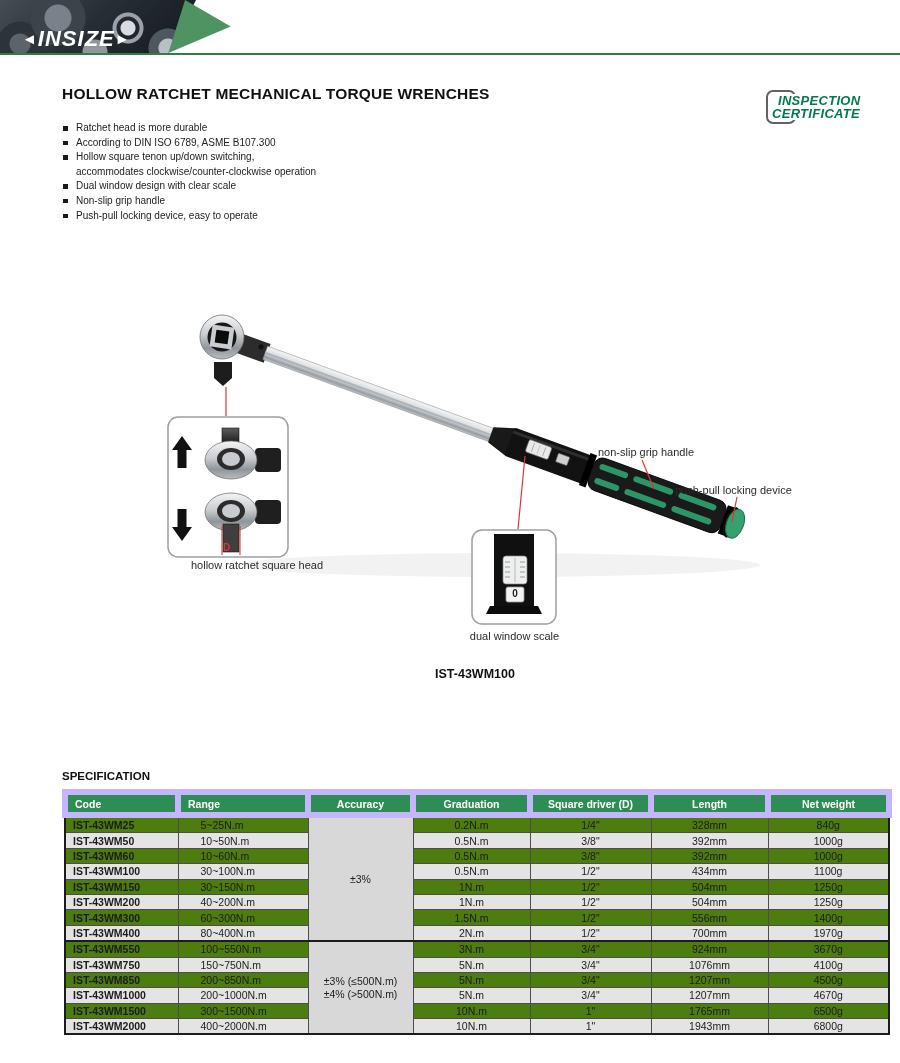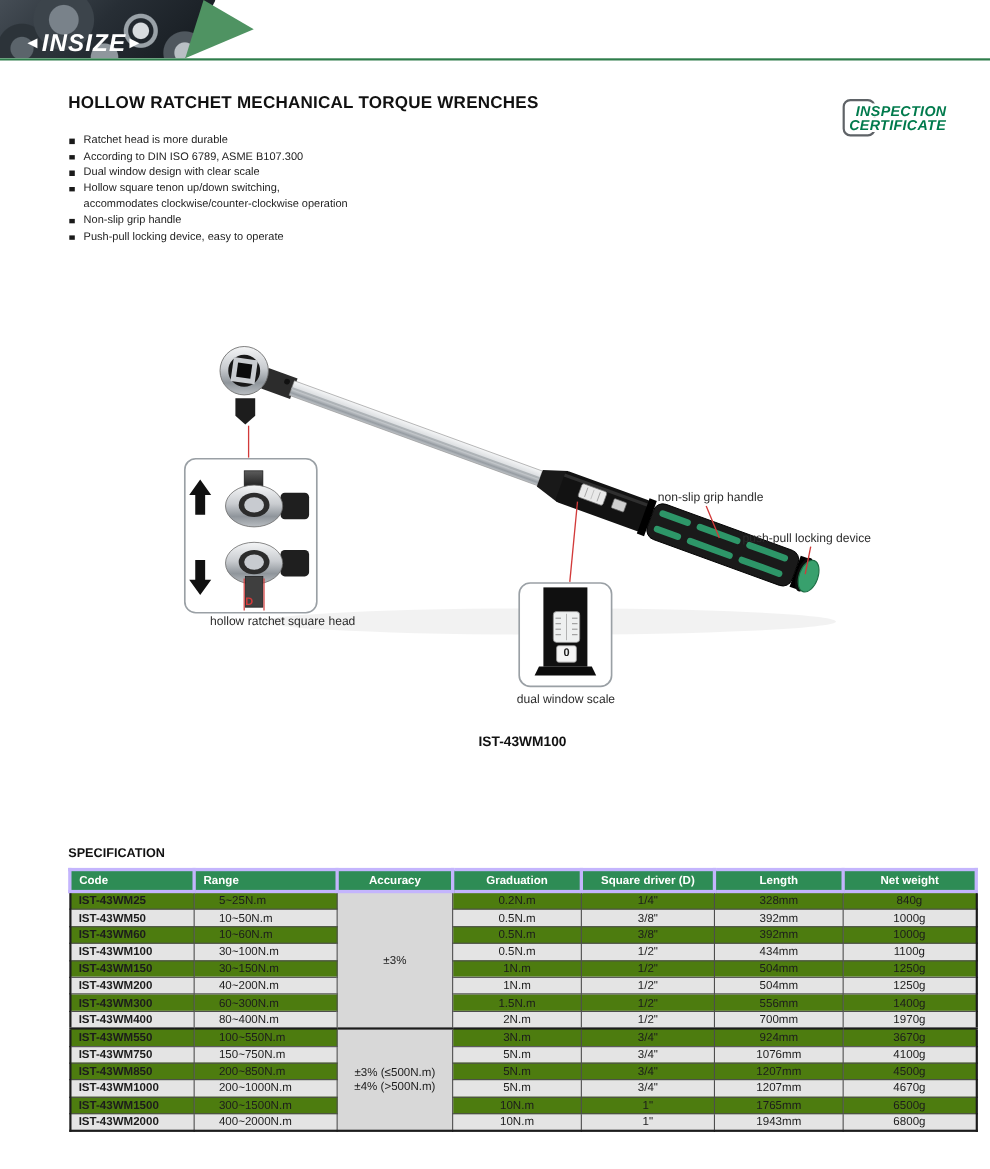"Dual window design with clear" li { order: before "Hollow square tenon up/down switching," -> after "Hollow square tenon up/down switching," }
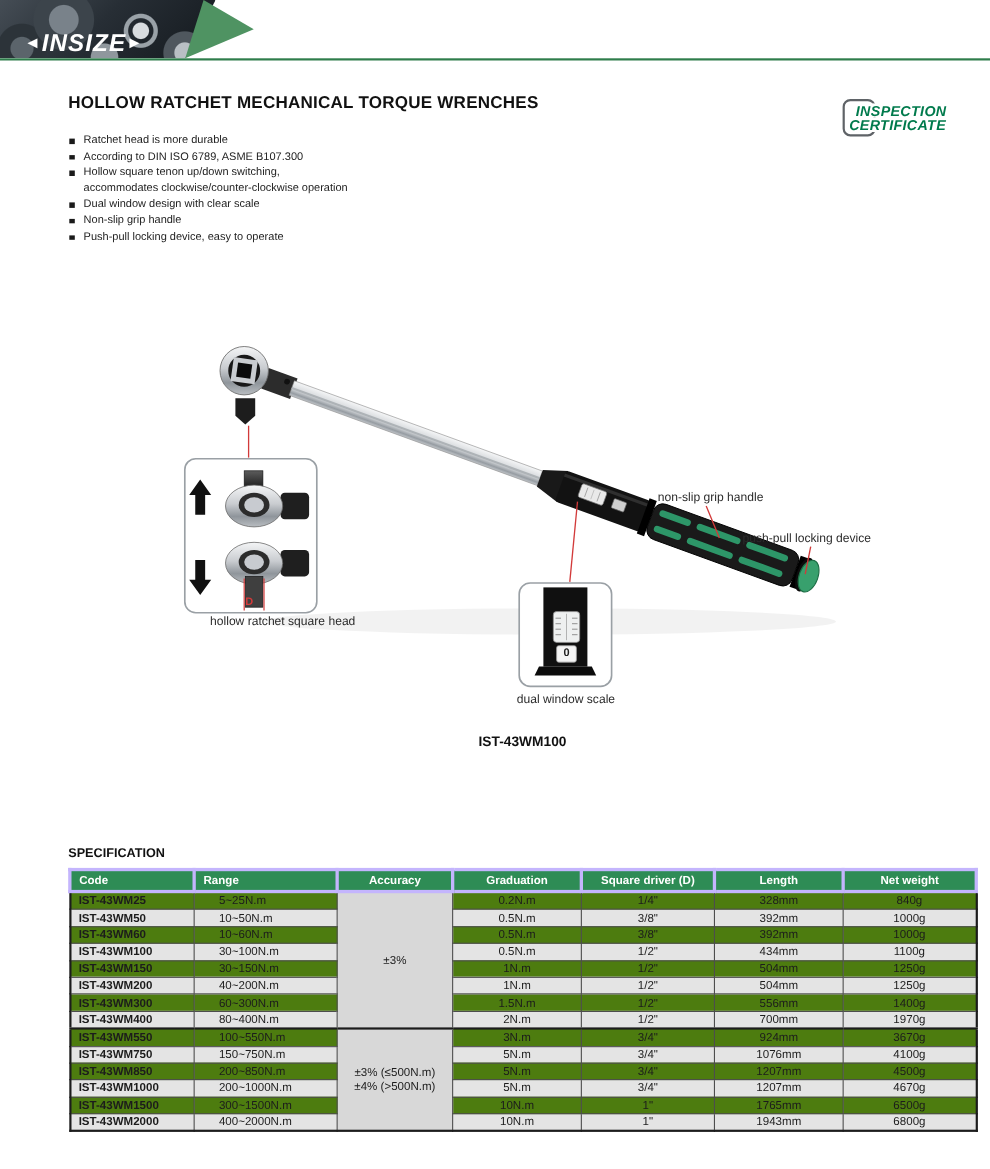"Code" table.spec th { border: 3px solid #c4b5fd -> 6px solid #c4b5fd }
